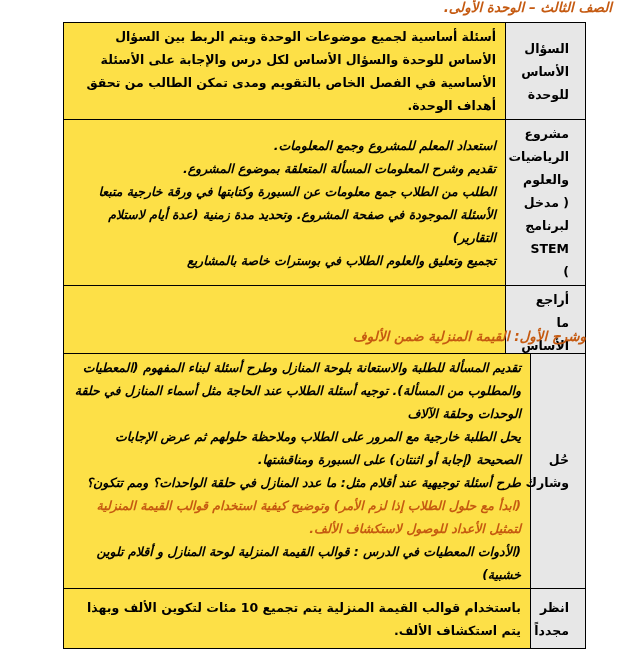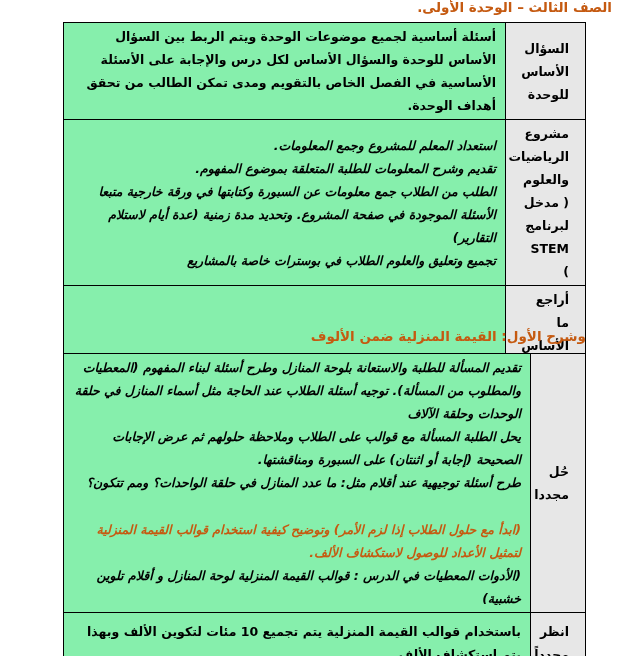"الصف الثالث – الوحدة الأولى." .heading { font-style: none -> italic }
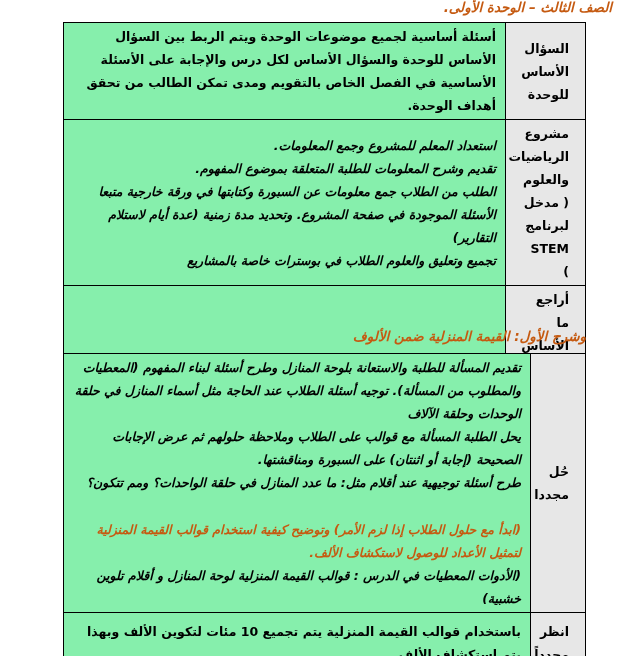"أسئلة أساسية لجميع موضوعات الوحدة" td.content { background: #86efac -> #fde047 }
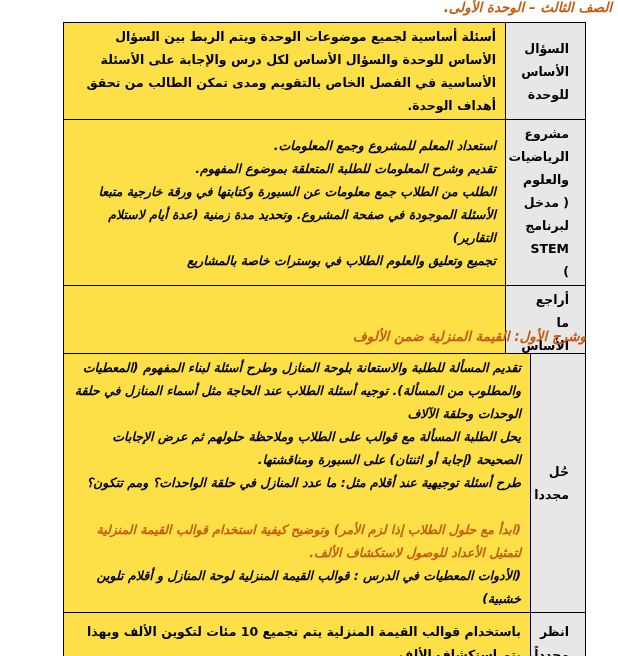"تقديم وشرح المعلومات للطلبة المتعلقة" p { text: للطلبة المتعلقة بموضوع المفهوم -> المسألة المتعلقة بموضوع المشروع }
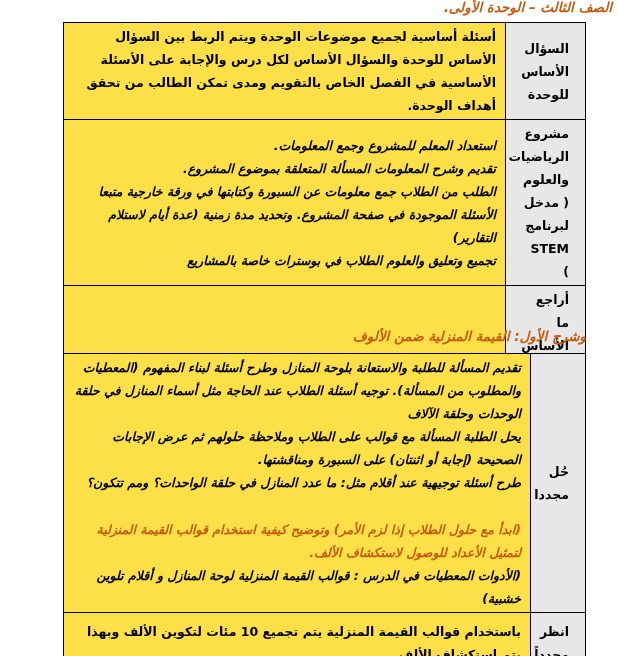"يحل الطلبة المسألة مع قوالب" p { text: المسألة مع قوالب -> خارجية مع المرور }
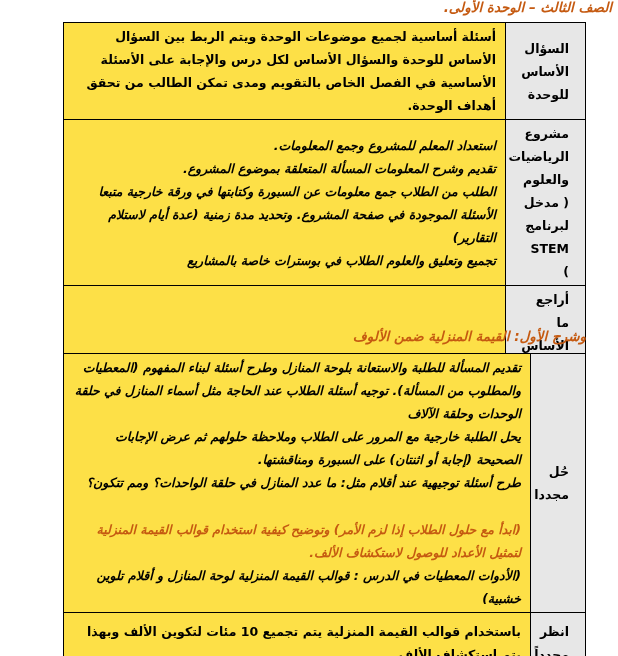"حُل مجددا" td.hdr { text: مجددا -> وشارك }
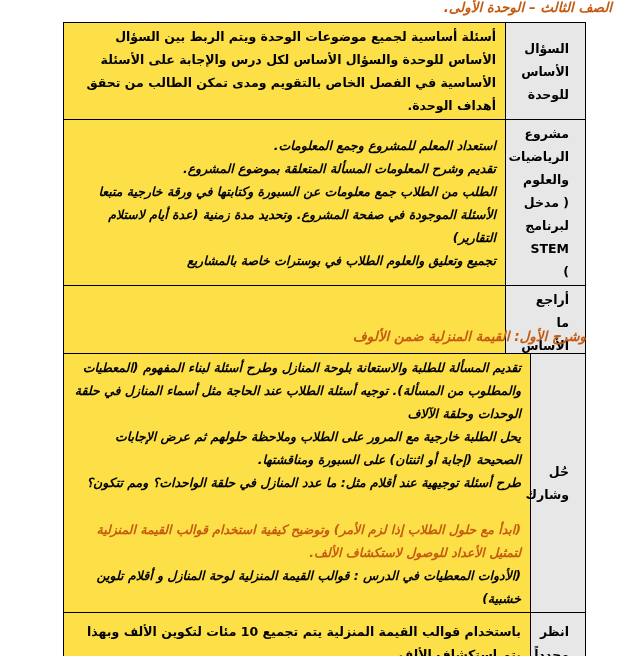"(ابدأ مع حلول الطلاب إذا" .accent { margin-top: 24px -> none }
